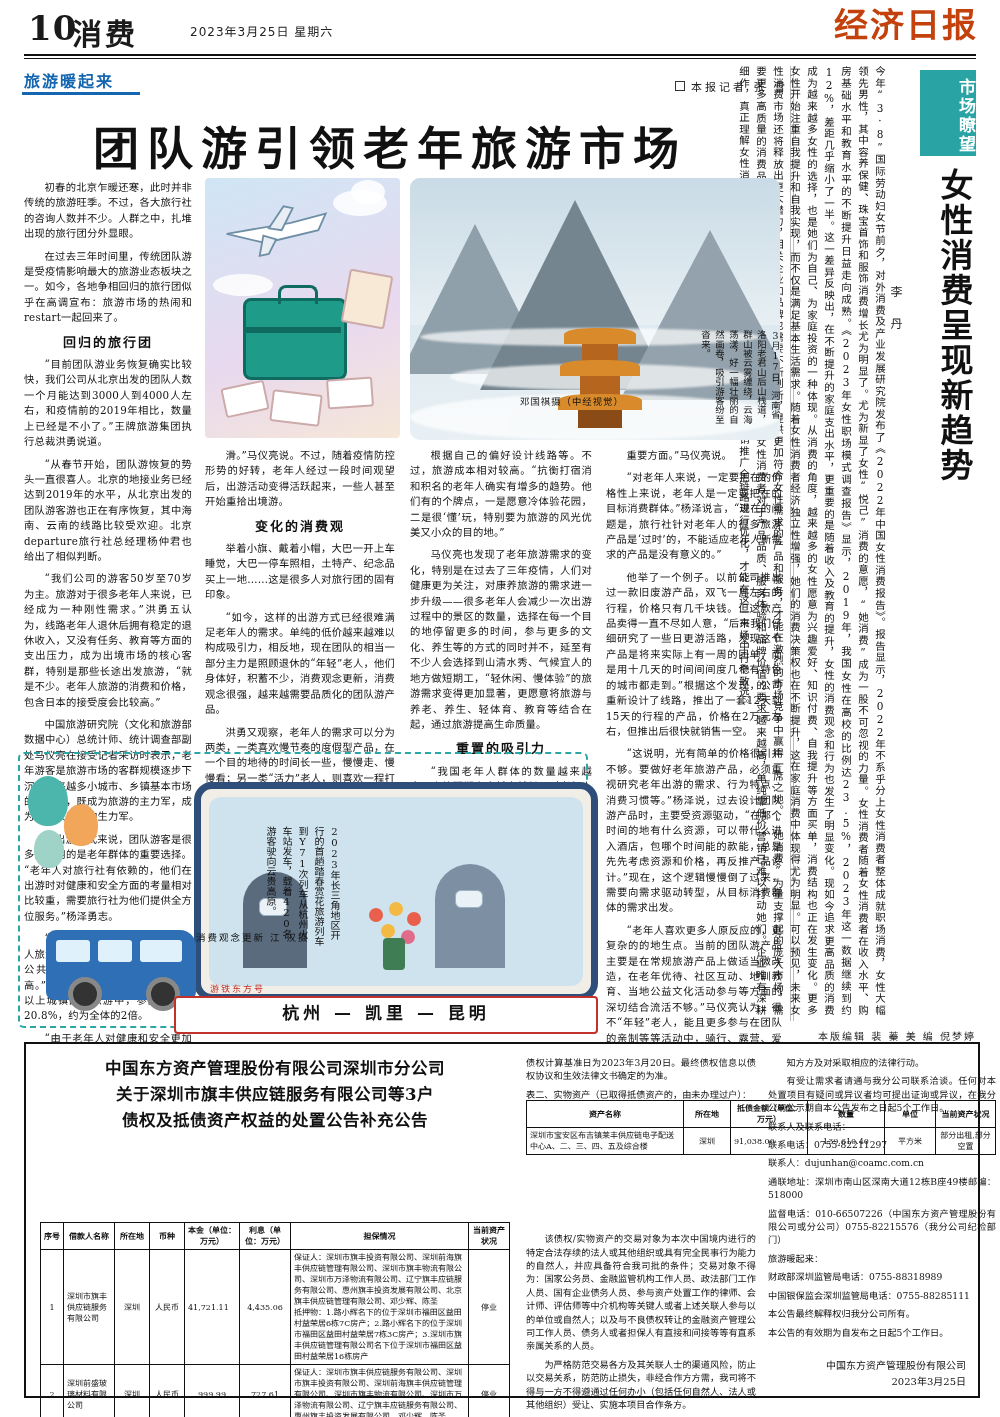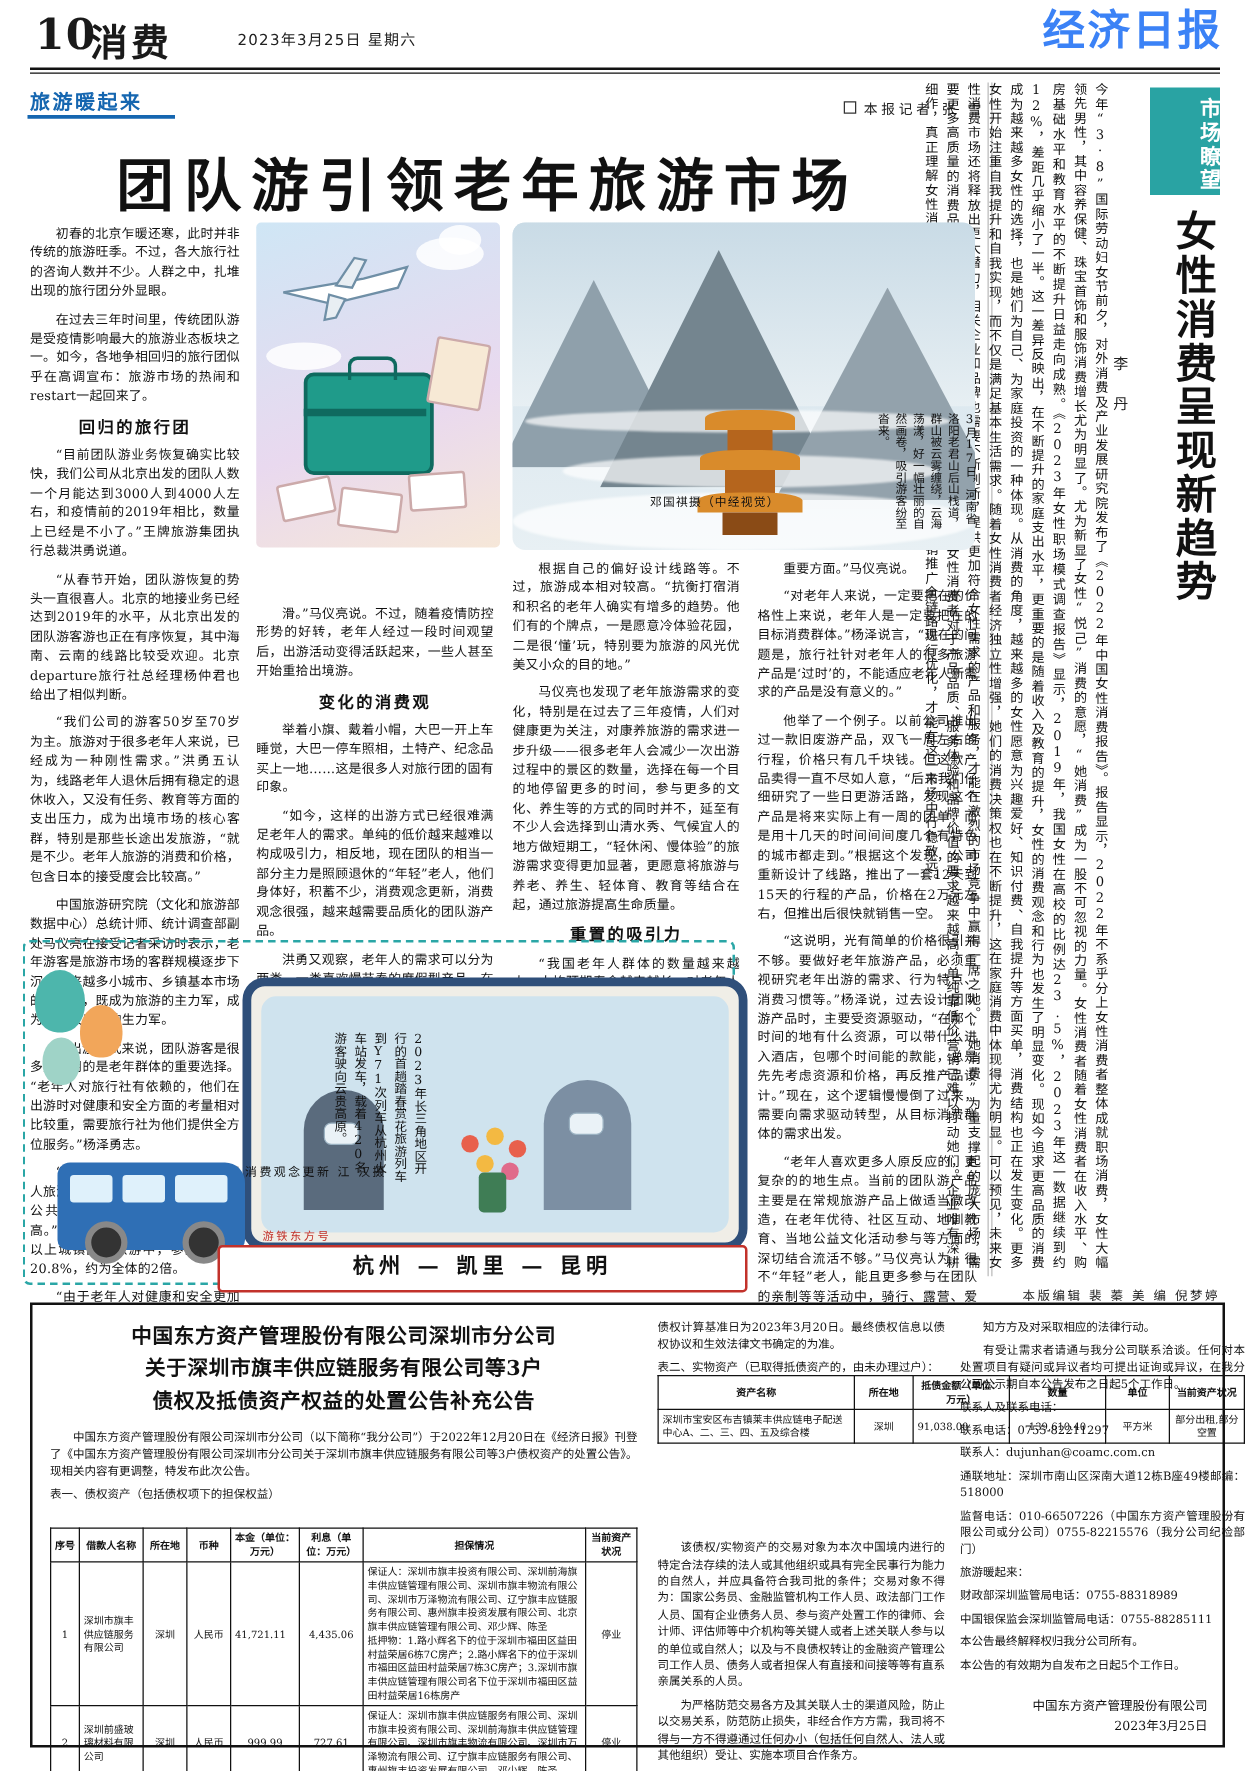"经济日报" .mh-logo { color: #3b82f6 -> #c2410c }
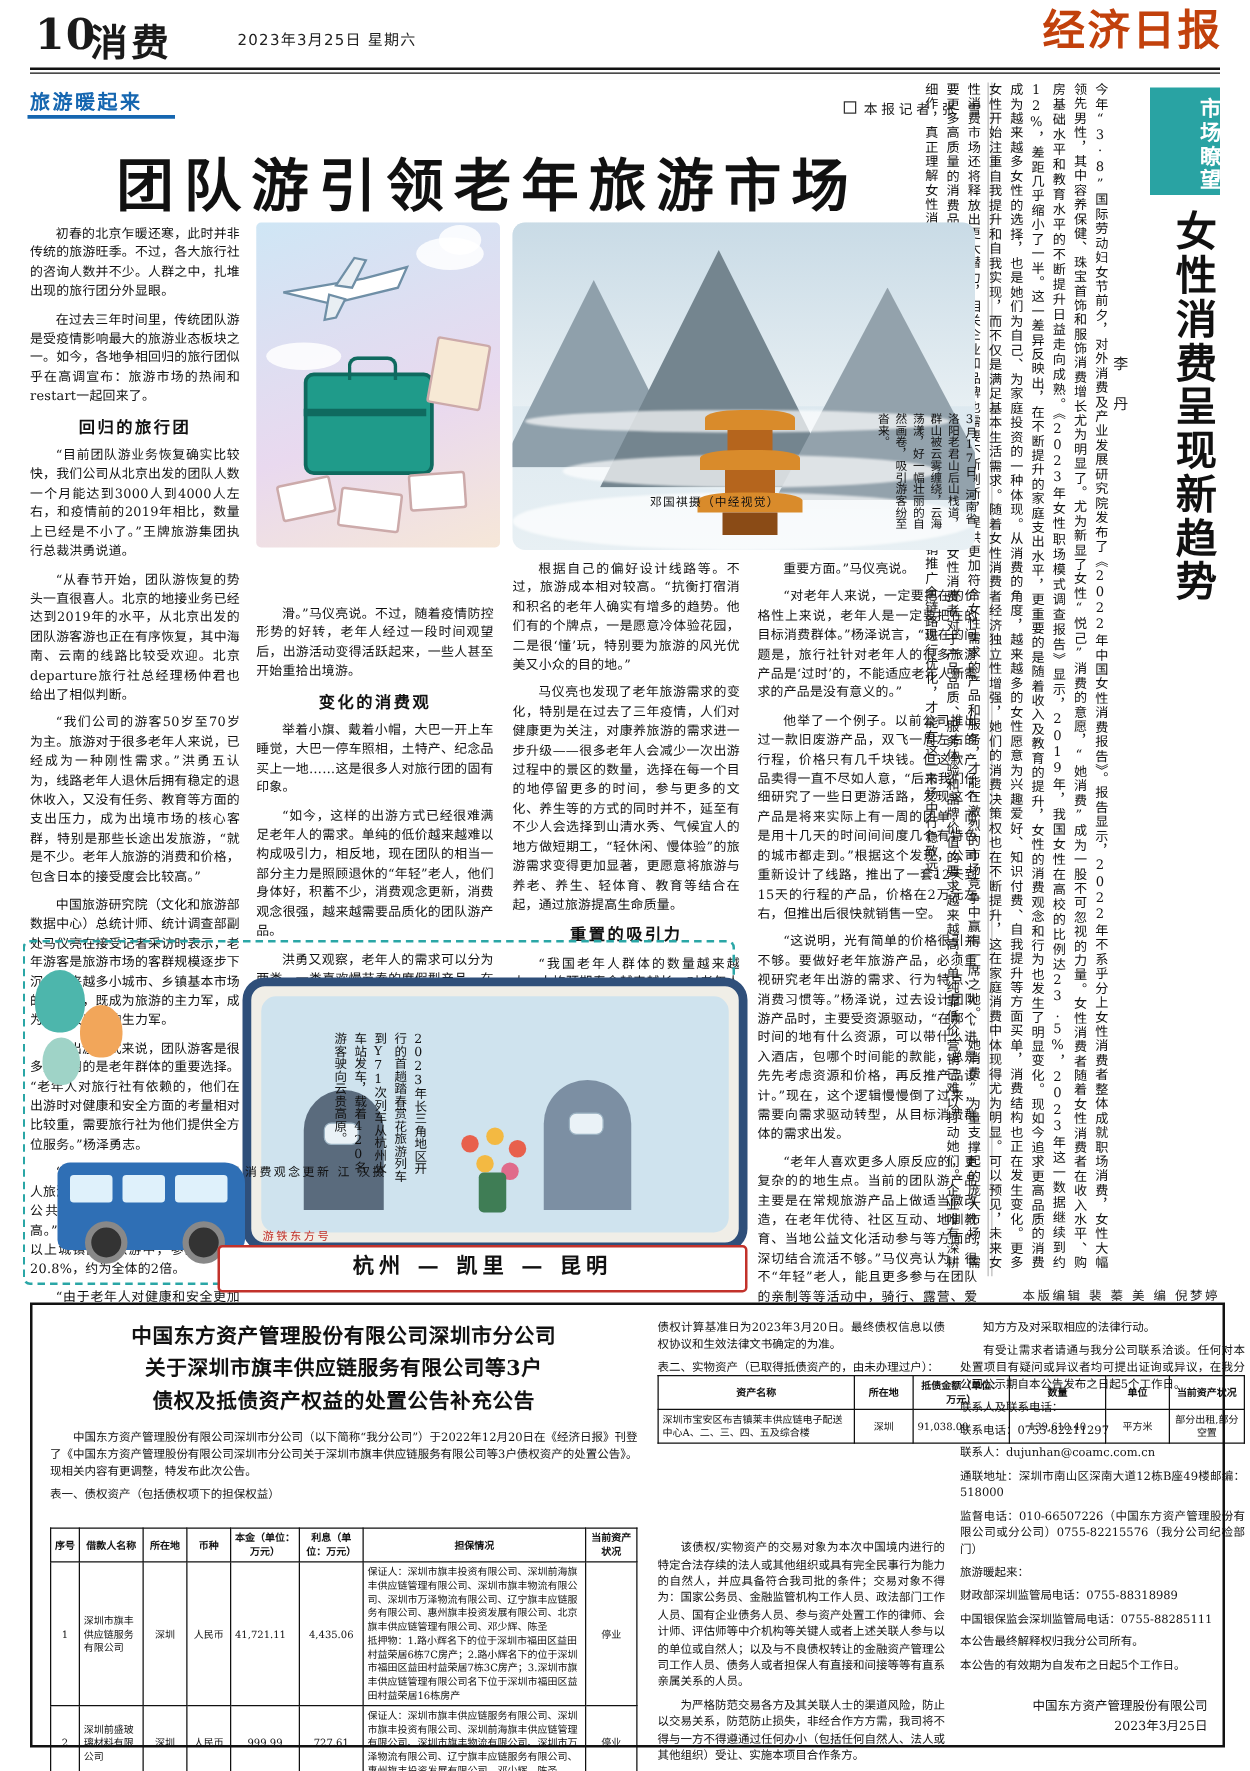"滑。”马仪亮说。不过，随着疫情防控形势的好转，老年人经过一段时间观望后，出游活动" div.col { margin-top: 36px -> none }
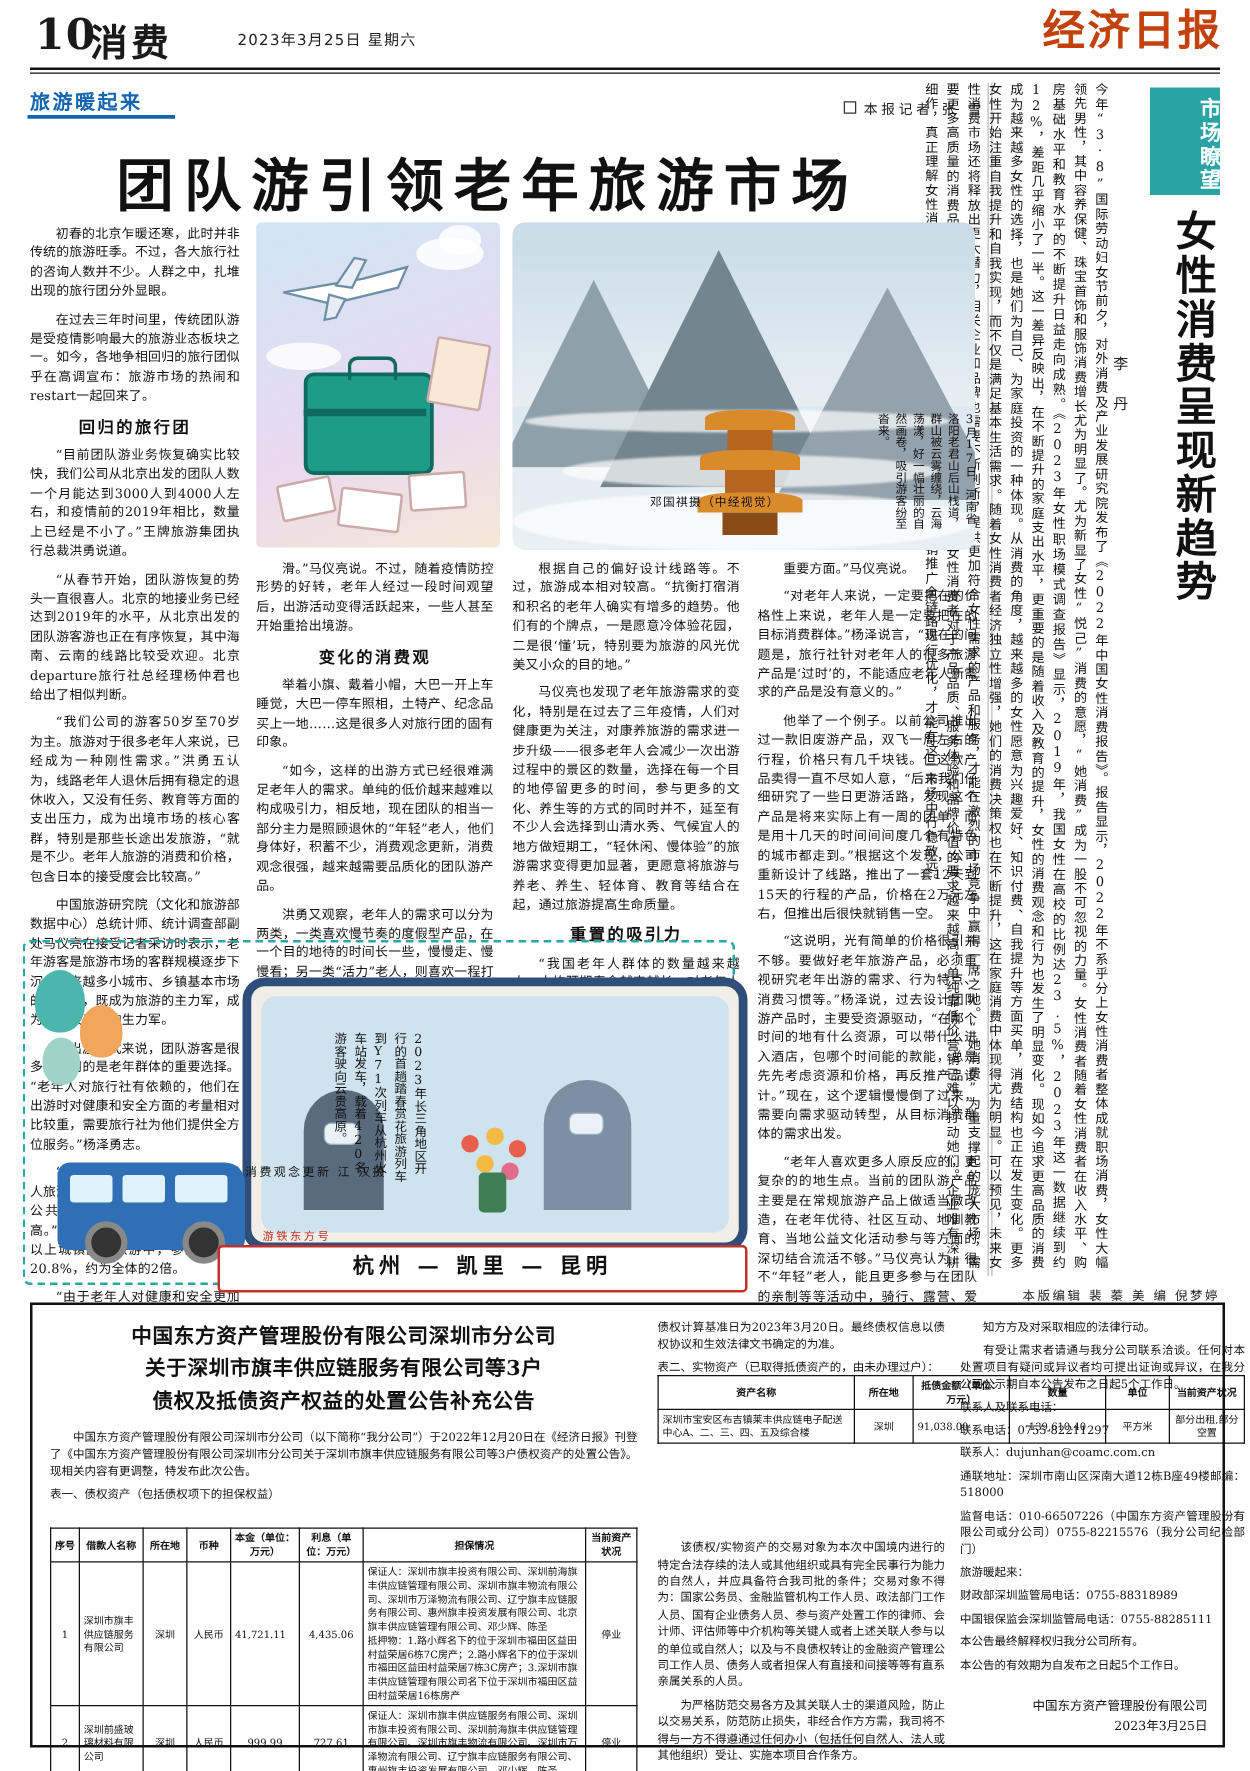"中国东方资产管理股份有限公司深圳市分公司（以下简称“我分公司”）于2022年12" div.ad-left { html: <div> <p>中国东方资产管理股份有限公司深圳市分公司（以下简称“我分公司”）于2022年12月20日在《经济日报》刊登了《中国东方资产管理股份有限公司深圳市分公司关于深圳市旗丰供应链服务有限公司等3户债权资产的处置公告》。现相关内容有更调整，特发布此次公告。</p> <p>表一、债权资产（包括债权项下的担保权益）</p> </div> -> none }
